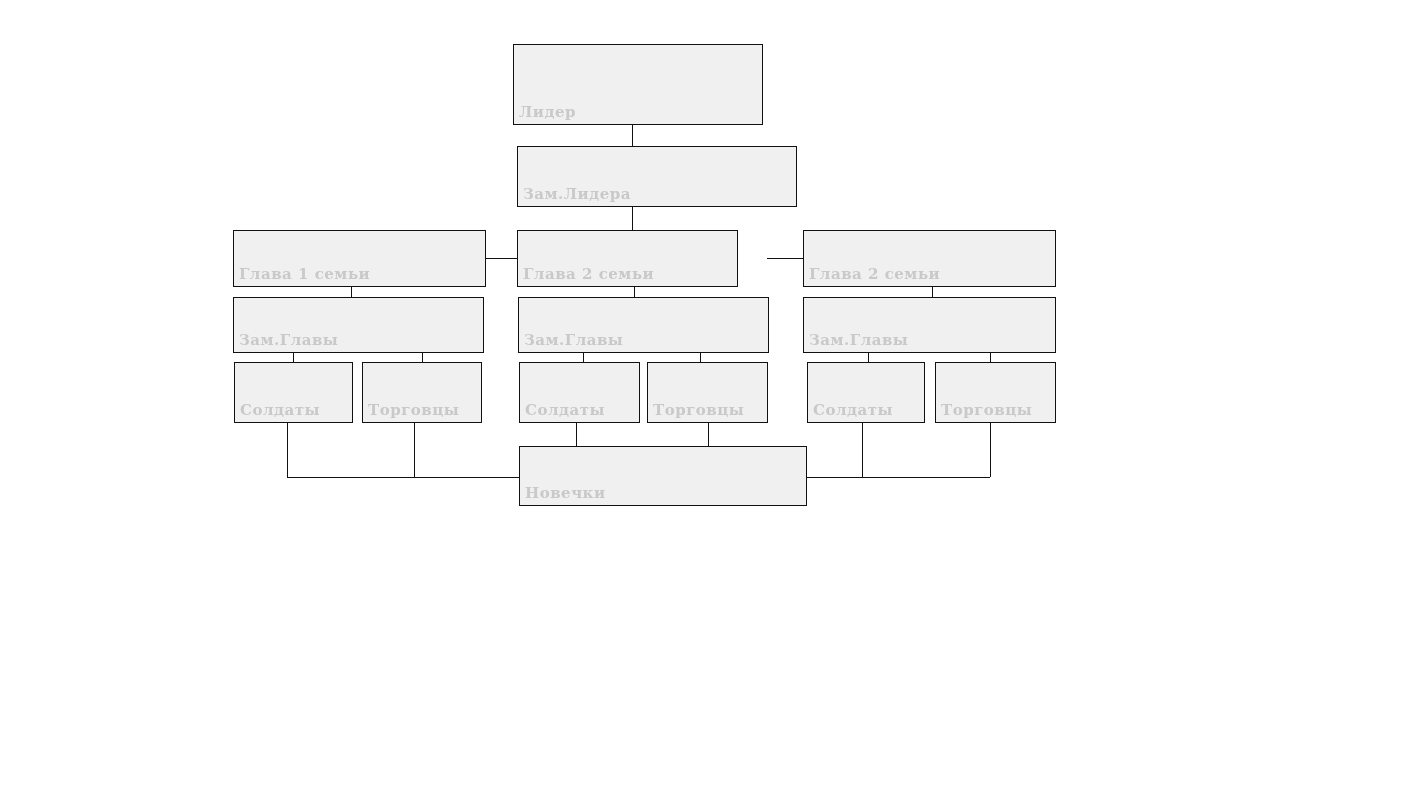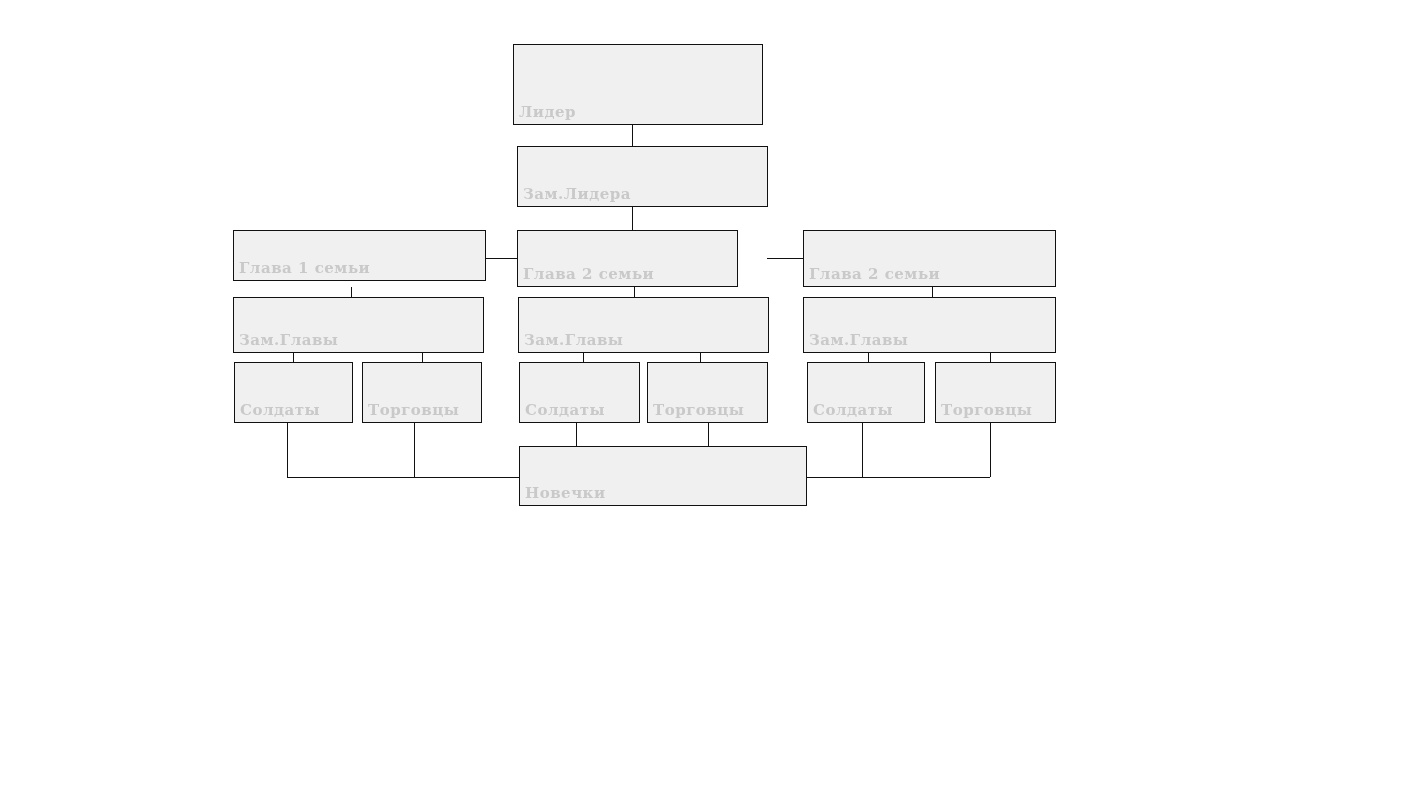"Зам.Лидера" div.node { width: 251px -> 280px }
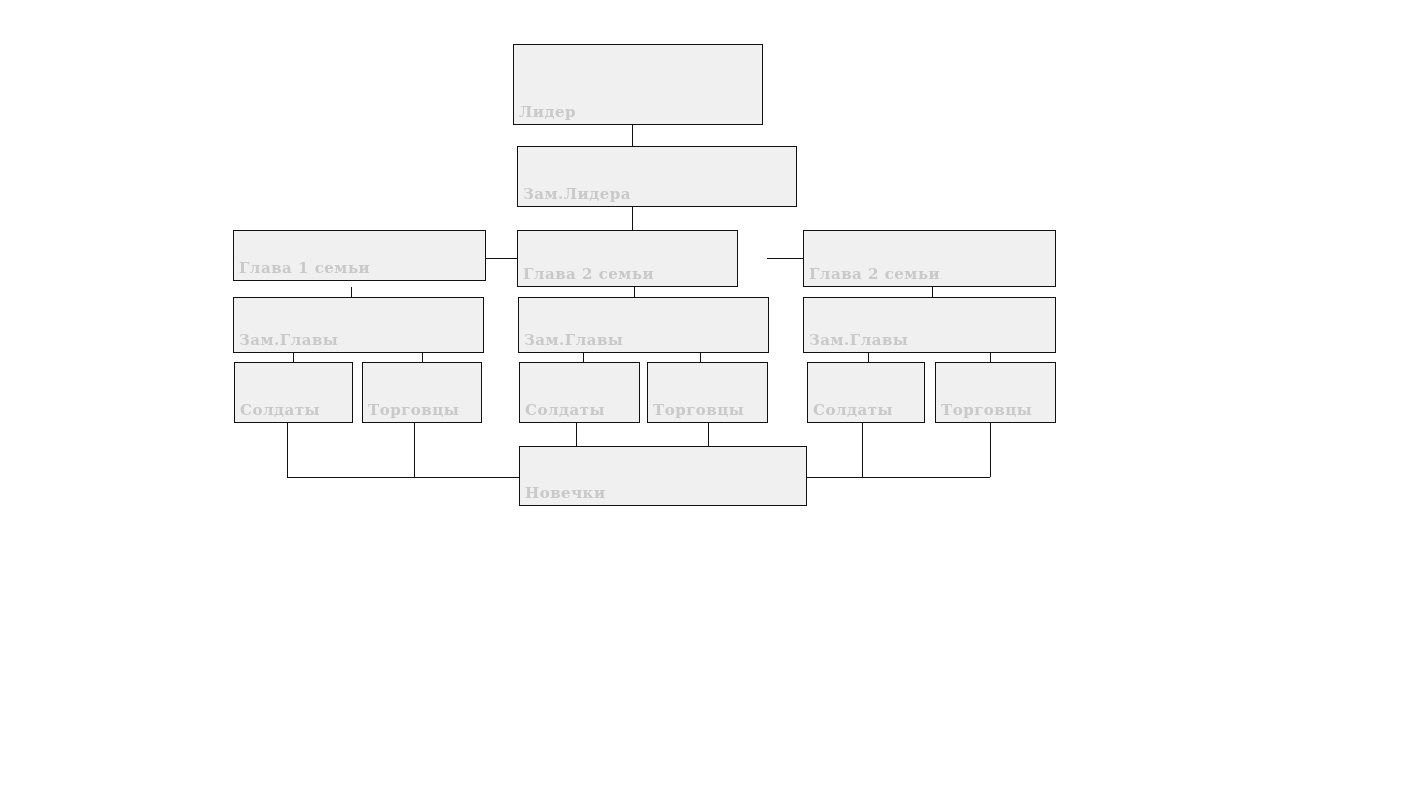"Глава 1 семьи" div.node { height: 51px -> 57px }
